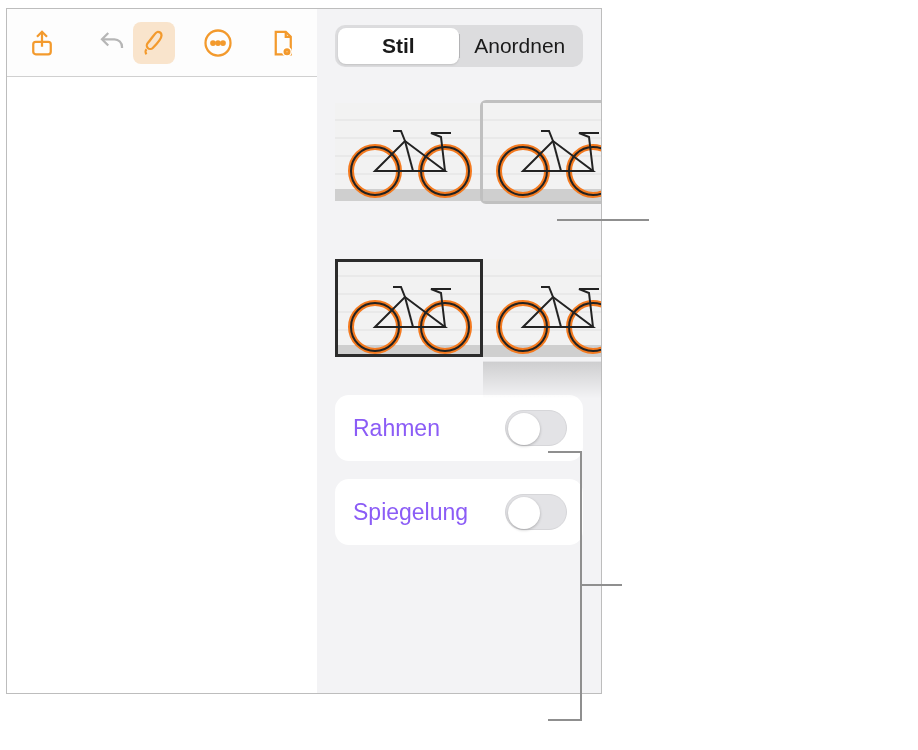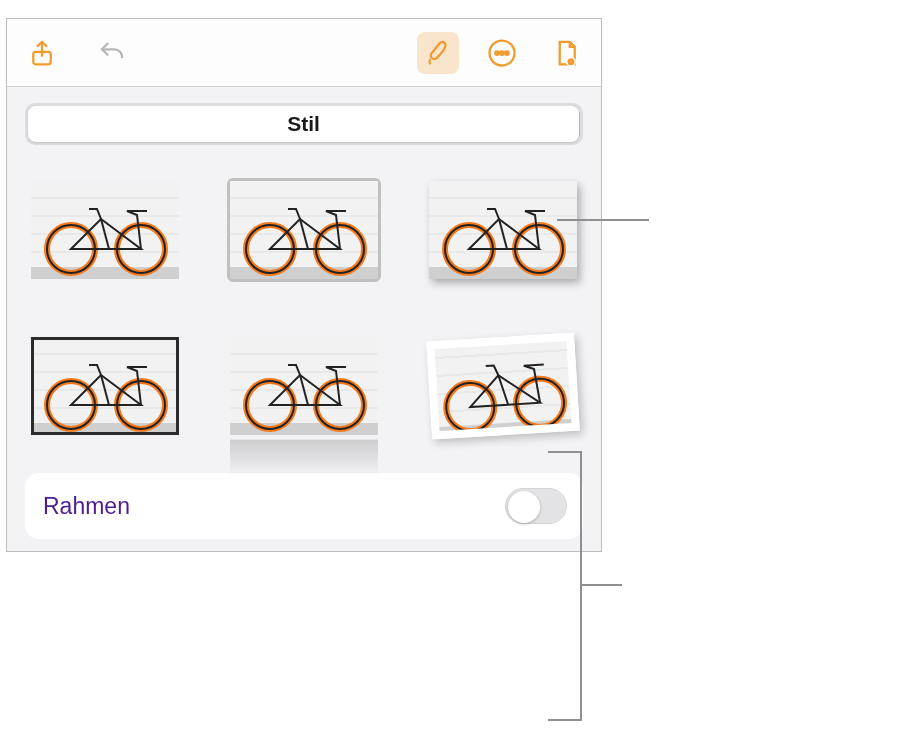"Stil" .app { flex-direction: column -> row; height: 534px -> 686px; top: 18px -> 8px }
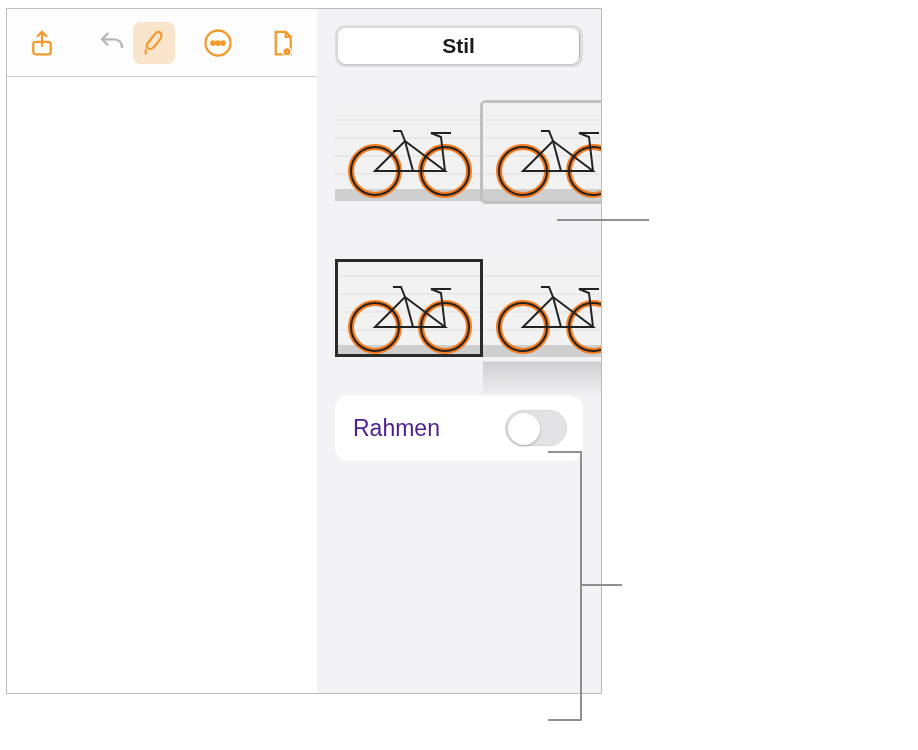"Anordnen" div.seg-item { html: none -> <div> <span>Anordnen</span> </div> }
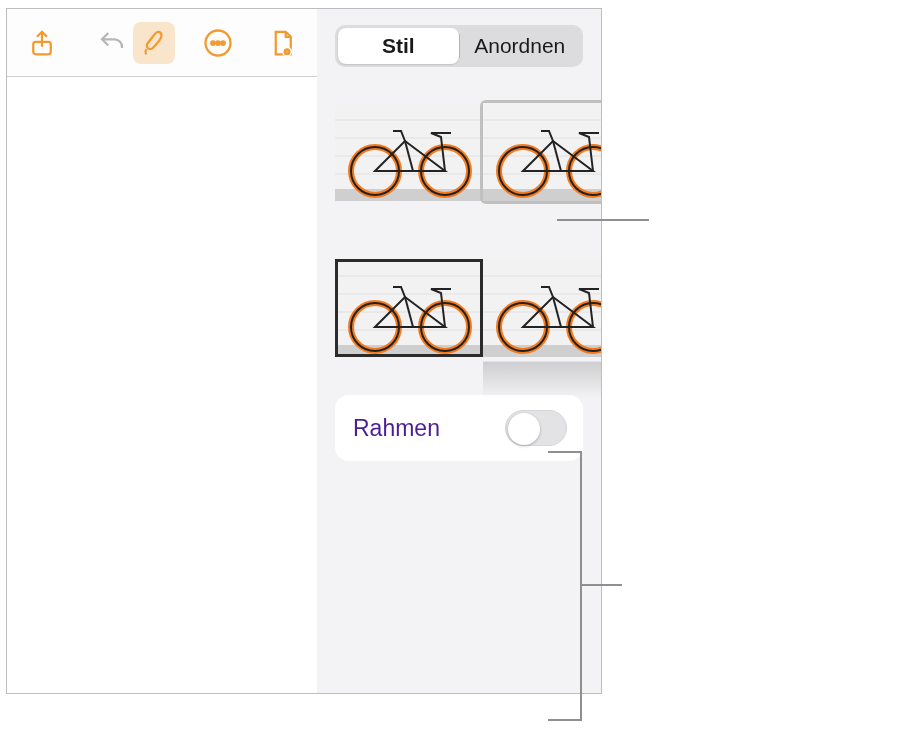"Rahmen" .opt-label { color: #4c1d95 -> #8b5cf6 }
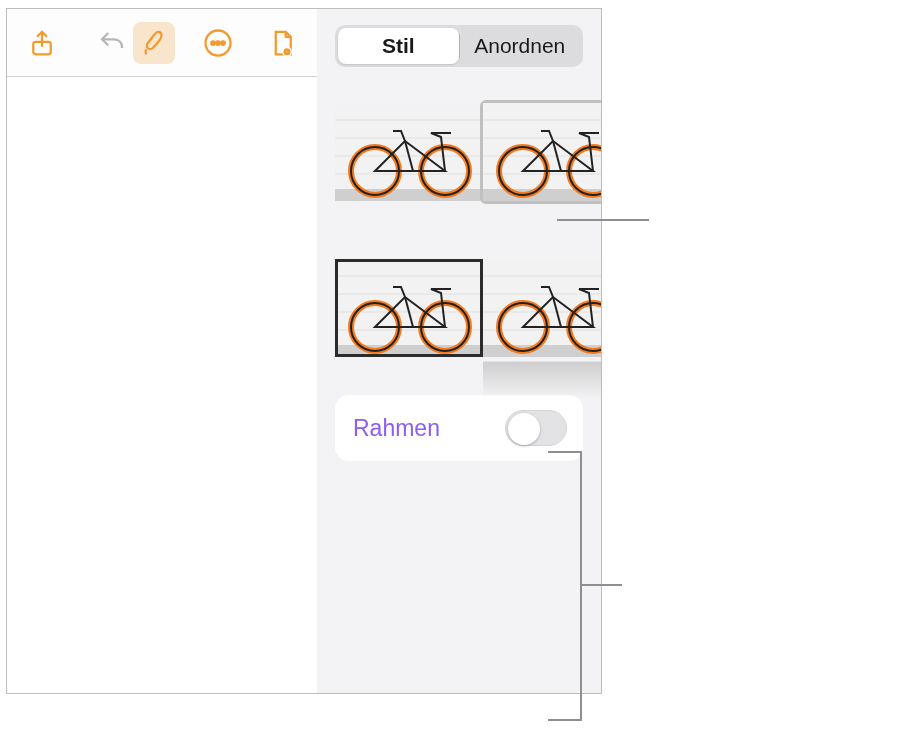"Spiegelung" div.opt { html: none -> <div> <span>Spiegelung</span> <div> <div></div> </div> </div> }
